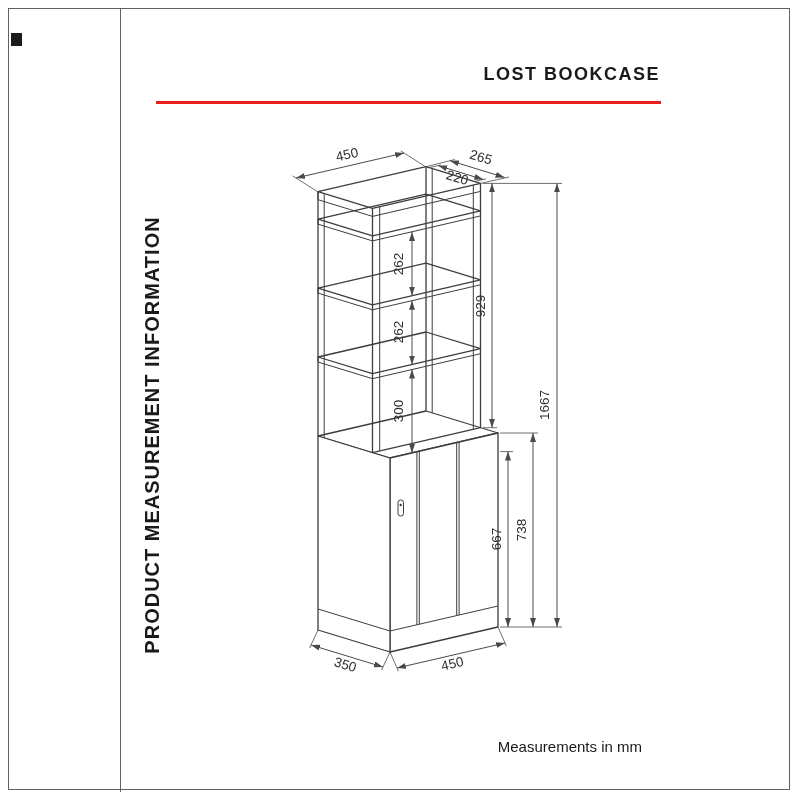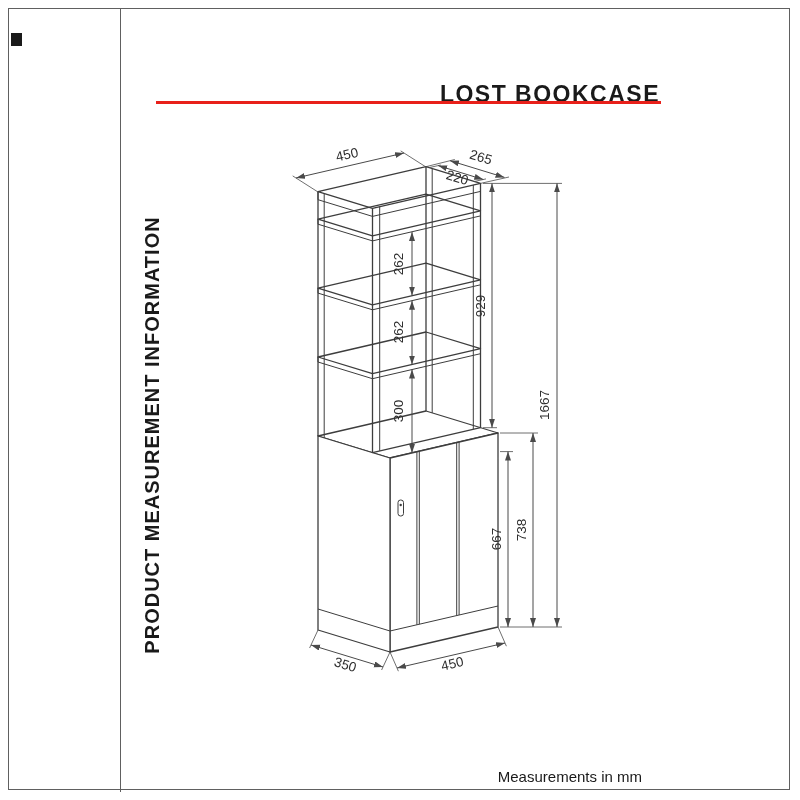"LOST BOOKCASE" .page-title { font-size: 23px -> 18px; top: 81px -> 64px }
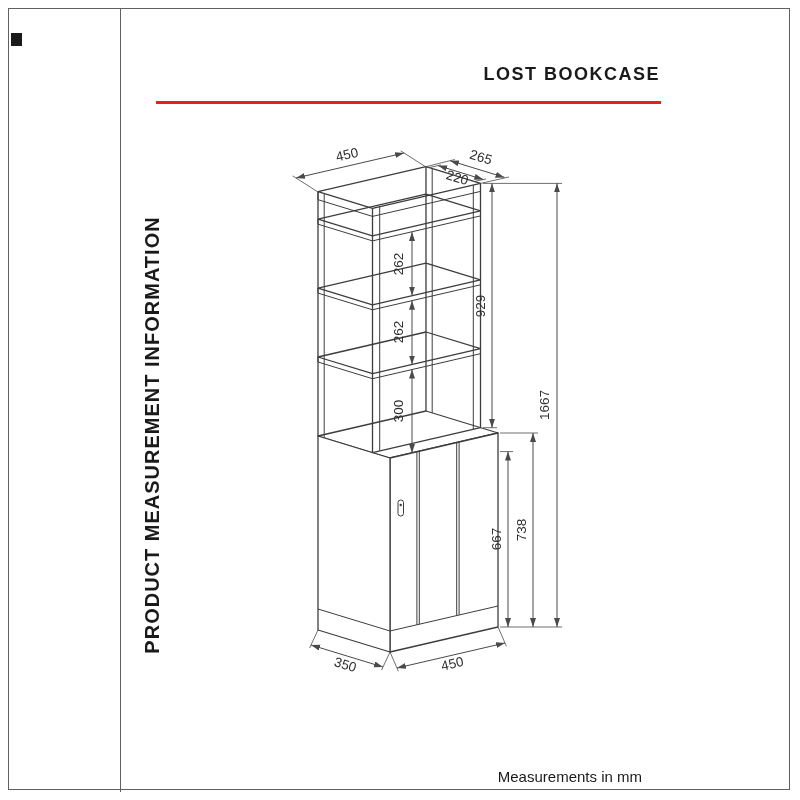"Measurements in mm" .footer-note { top: 768px -> 738px }
